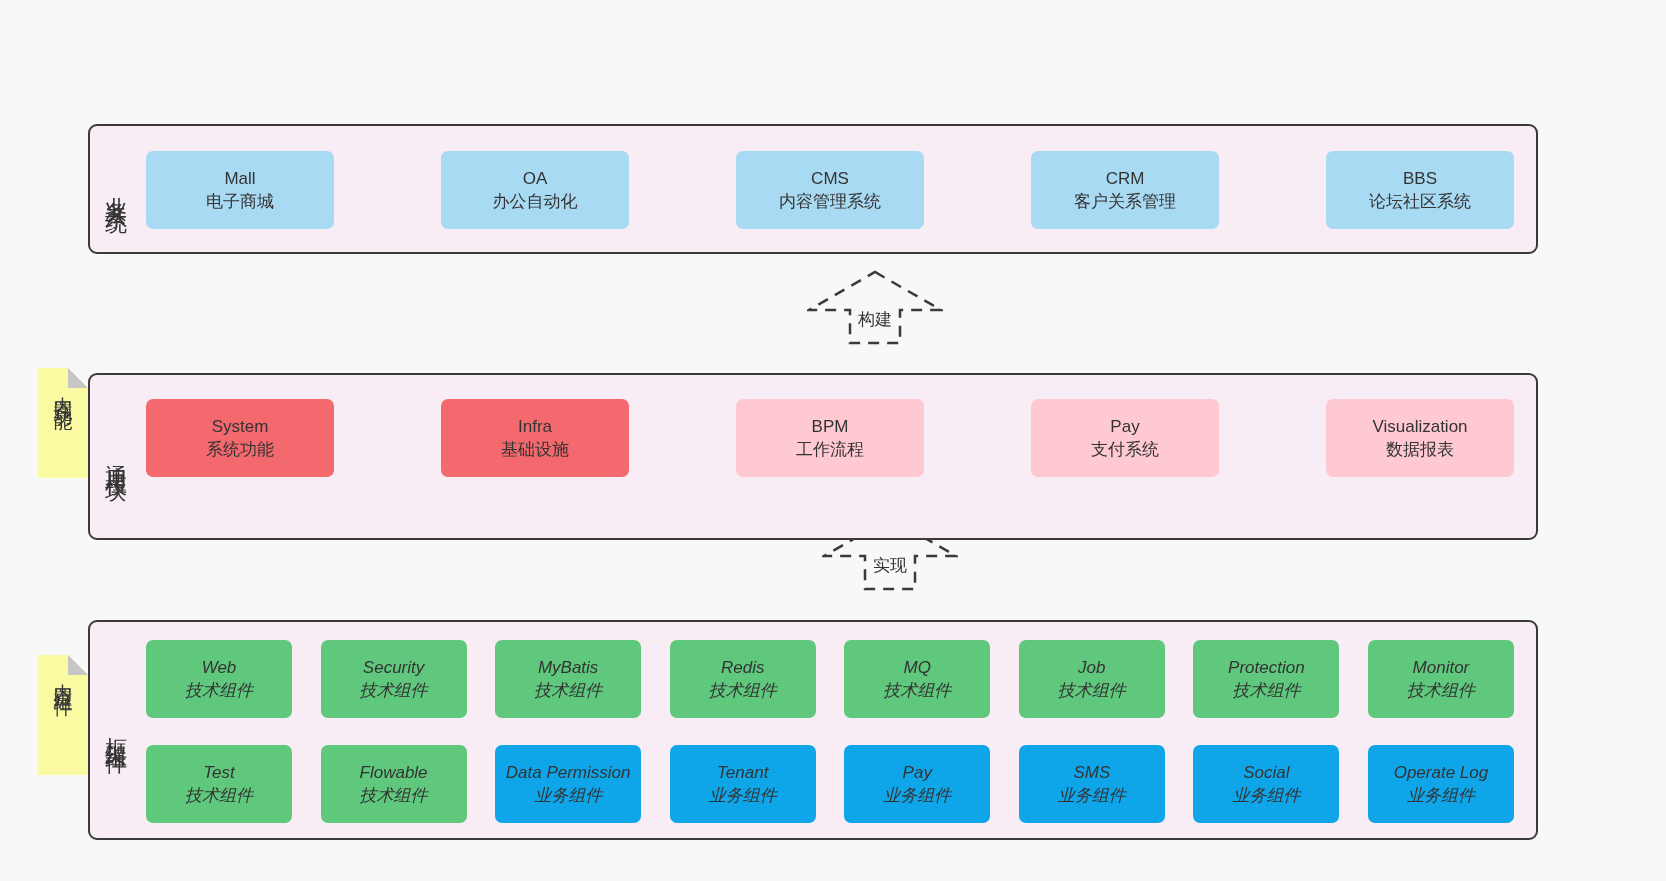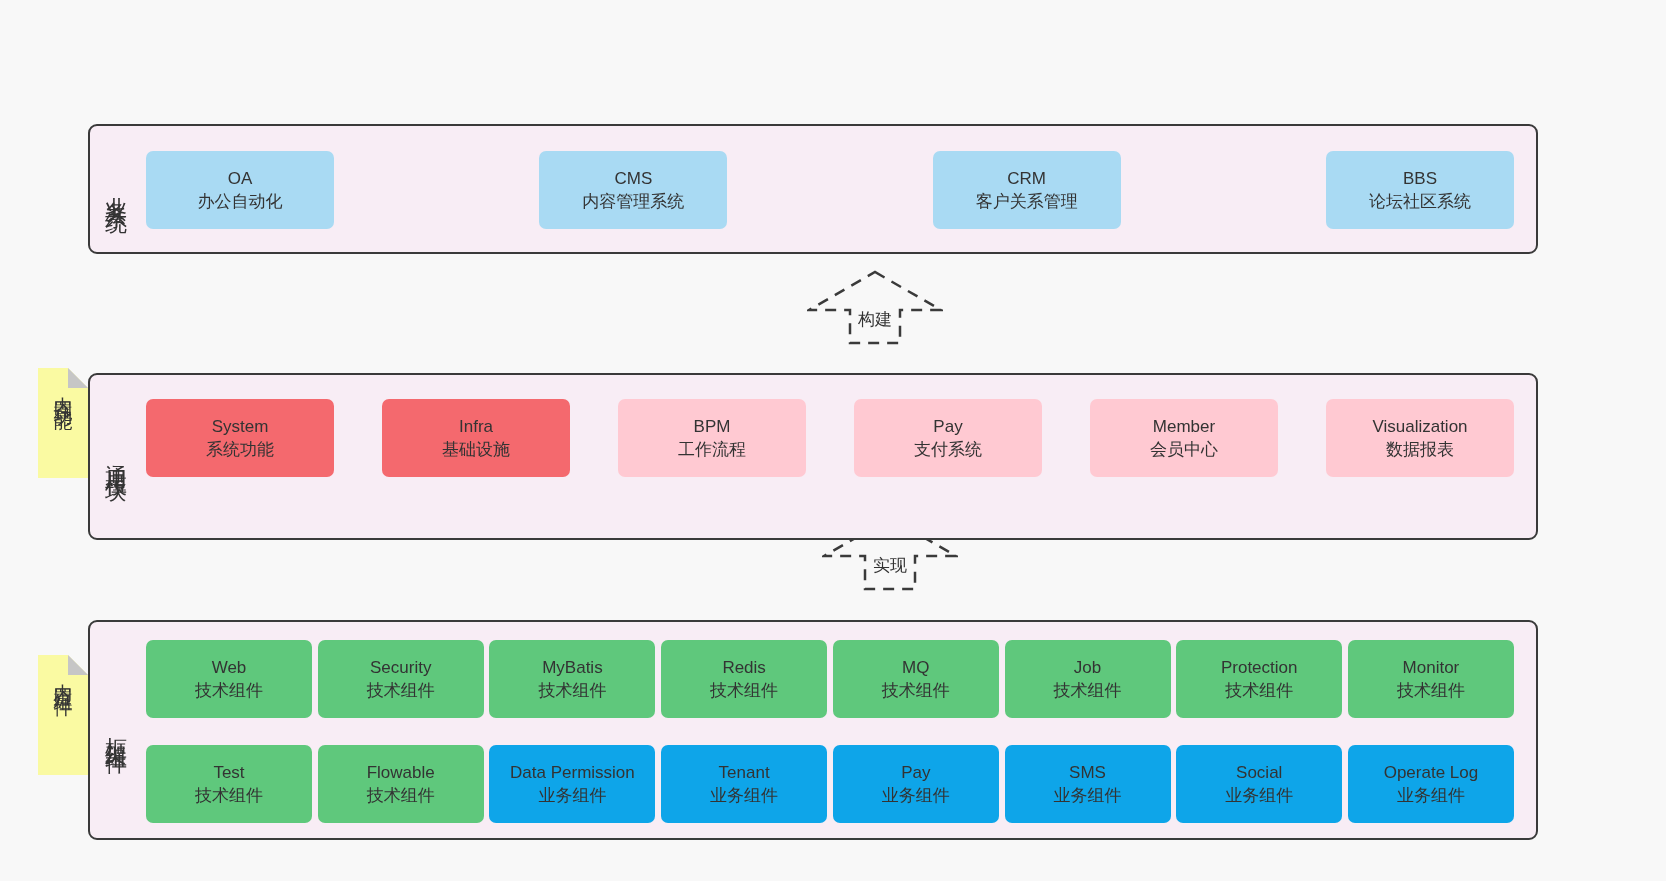"Mall" div.box { html: none -> <div> <div>Mall</div> <div>电子商城</div> </div> }
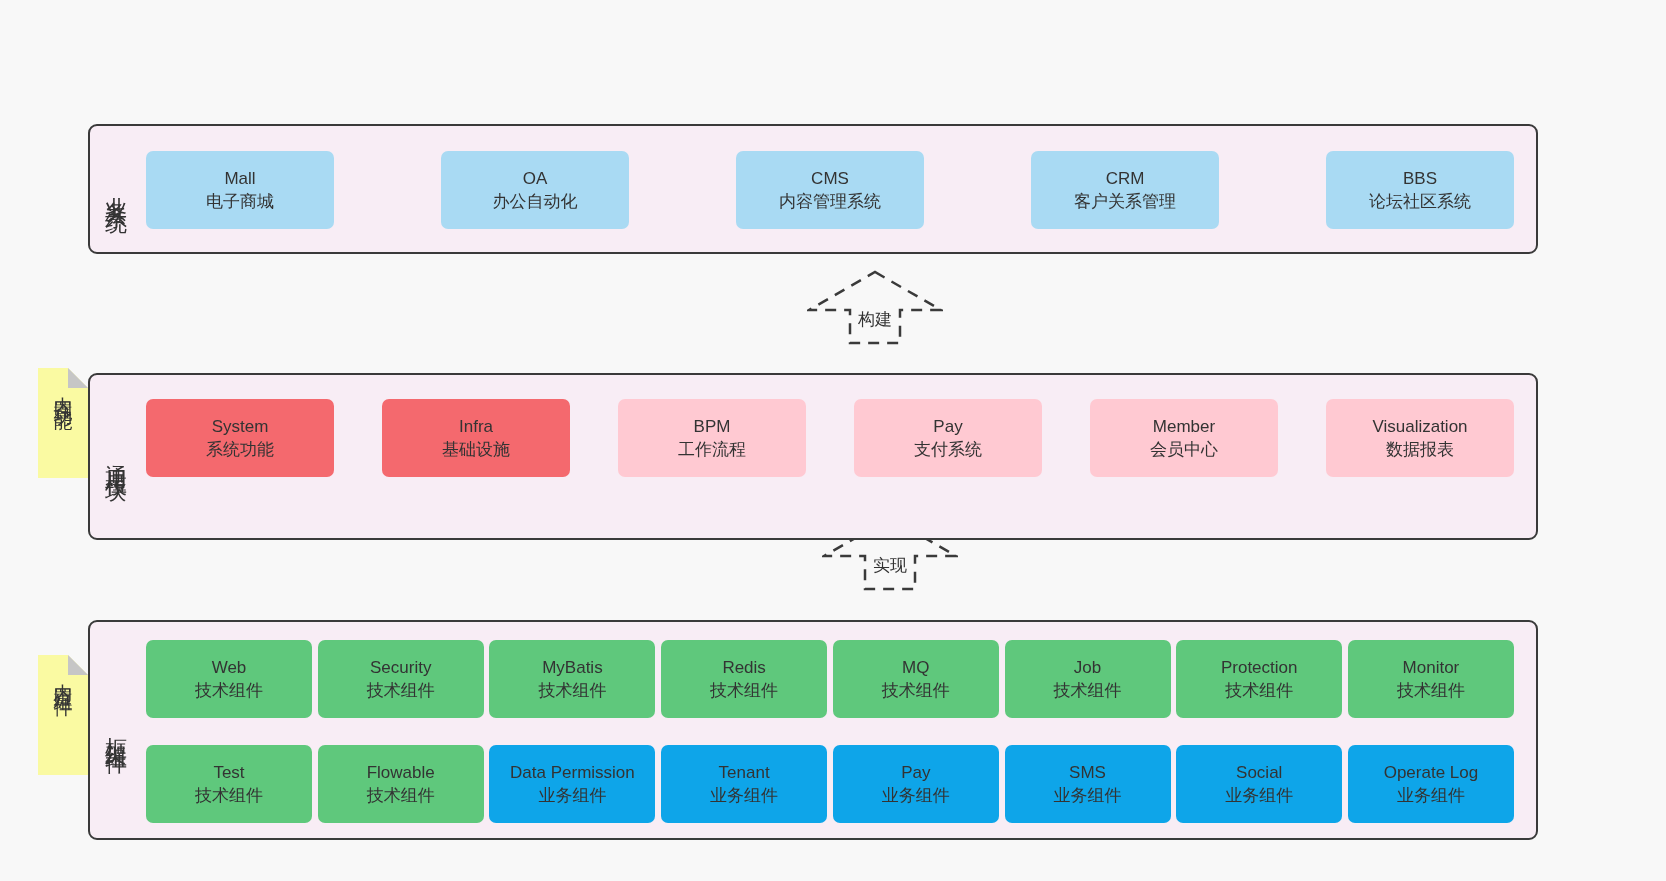"Member" div.box { html: <div> <div>Member</div> <div>会员中心</div> </div> -> none }
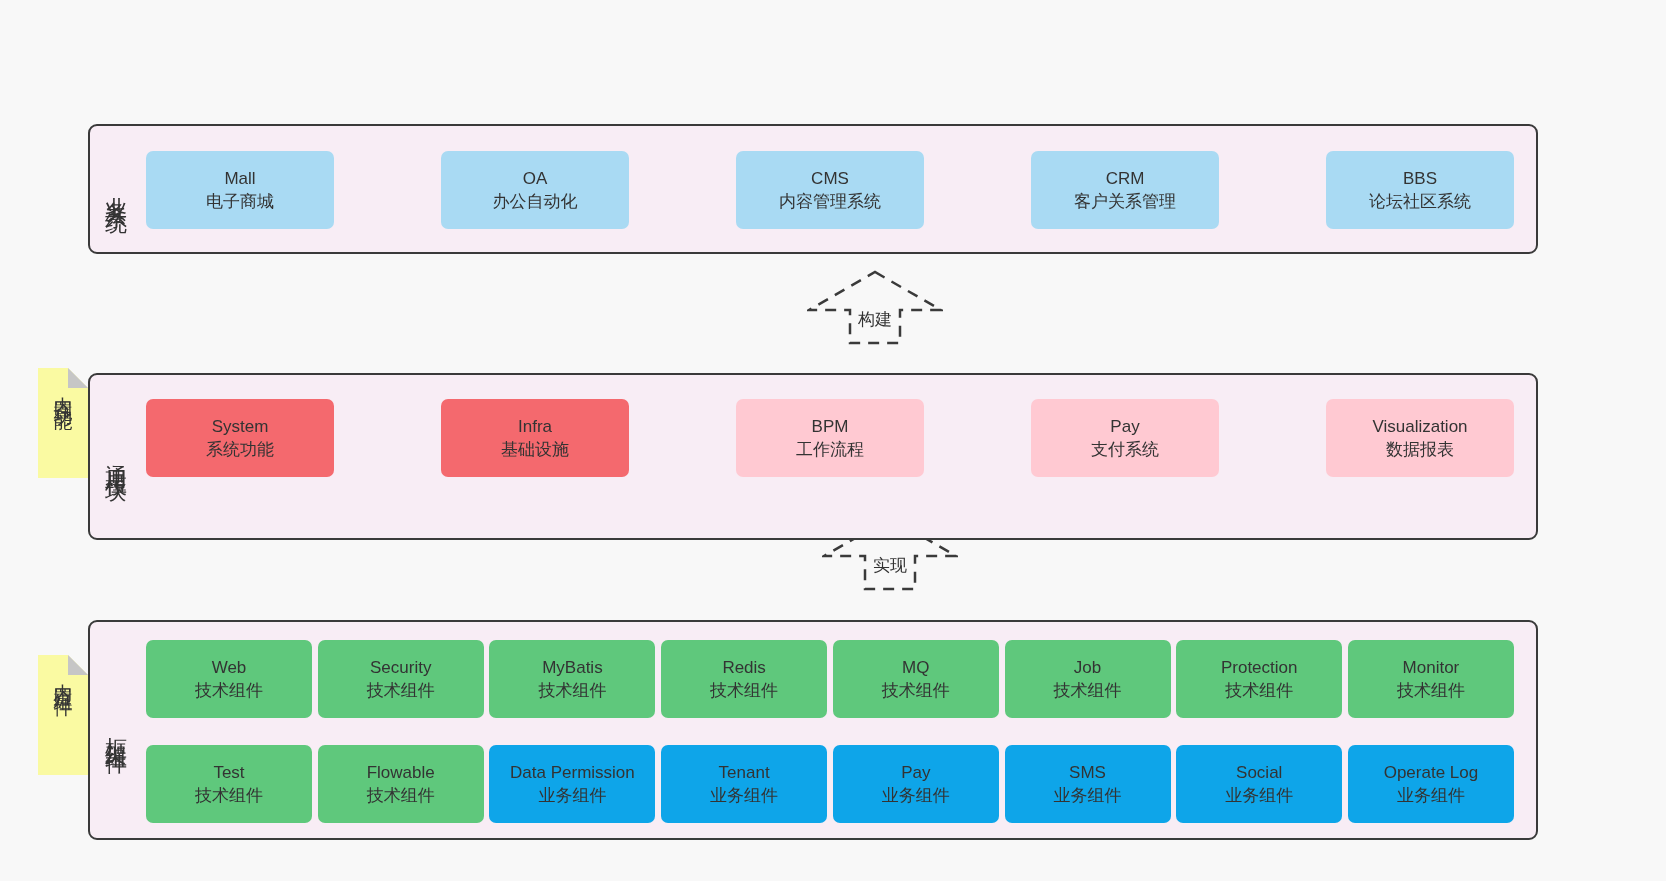"Web" .p3 .box { font-style: none -> italic; width: 166px -> 146px }
